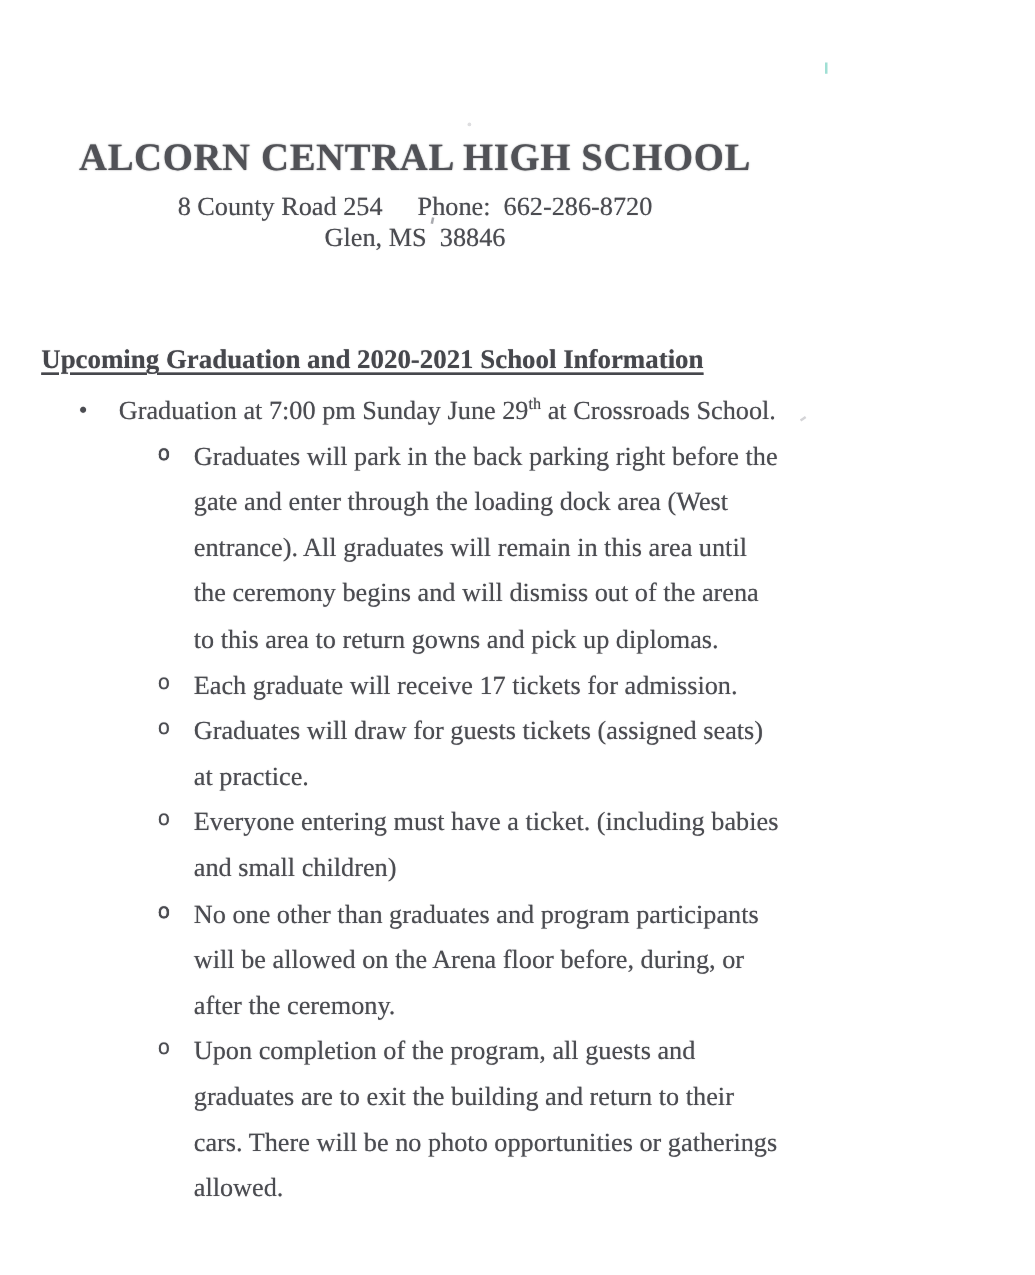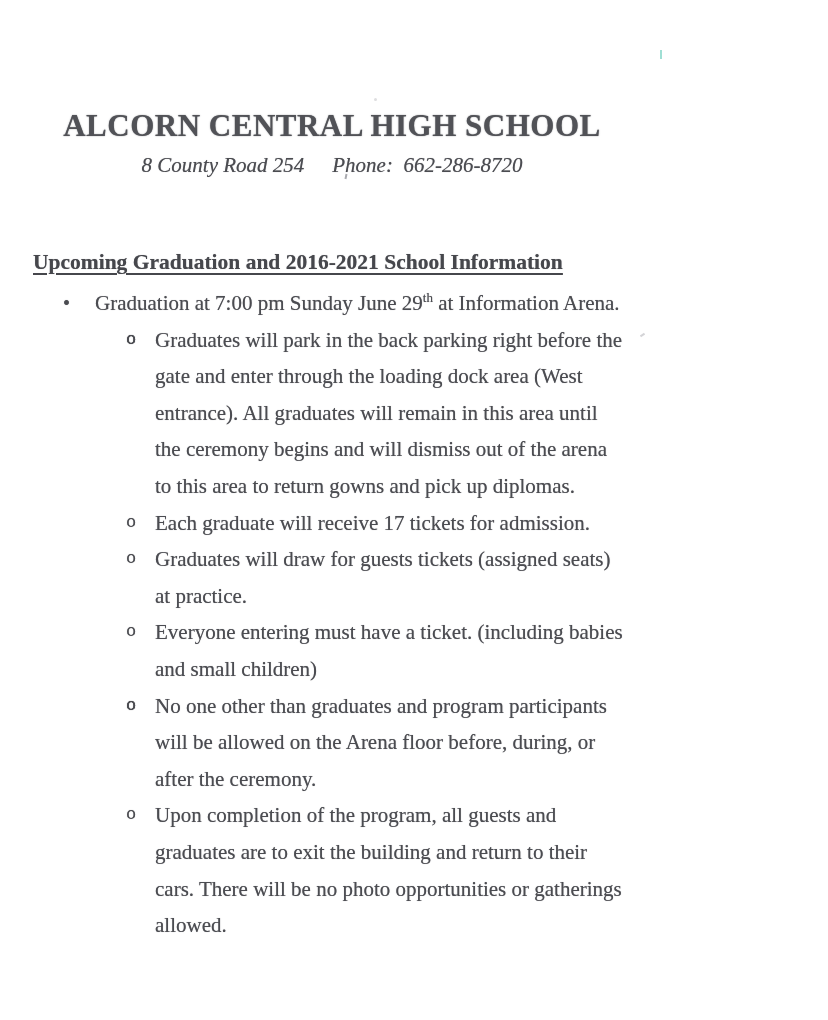"8 County Road 254" .addr-phone-row { font-style: italic -> none }
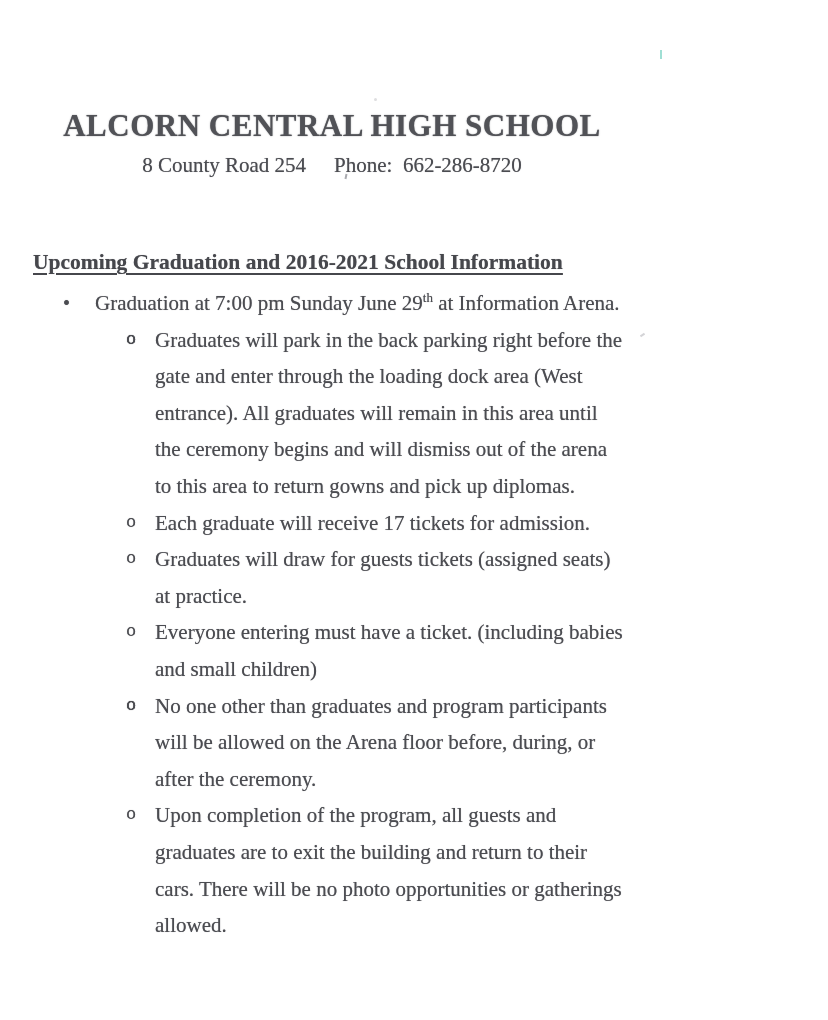"Glen, MS 38846" p.hline { html: none -> <p>Glen, MS 38846</p> }
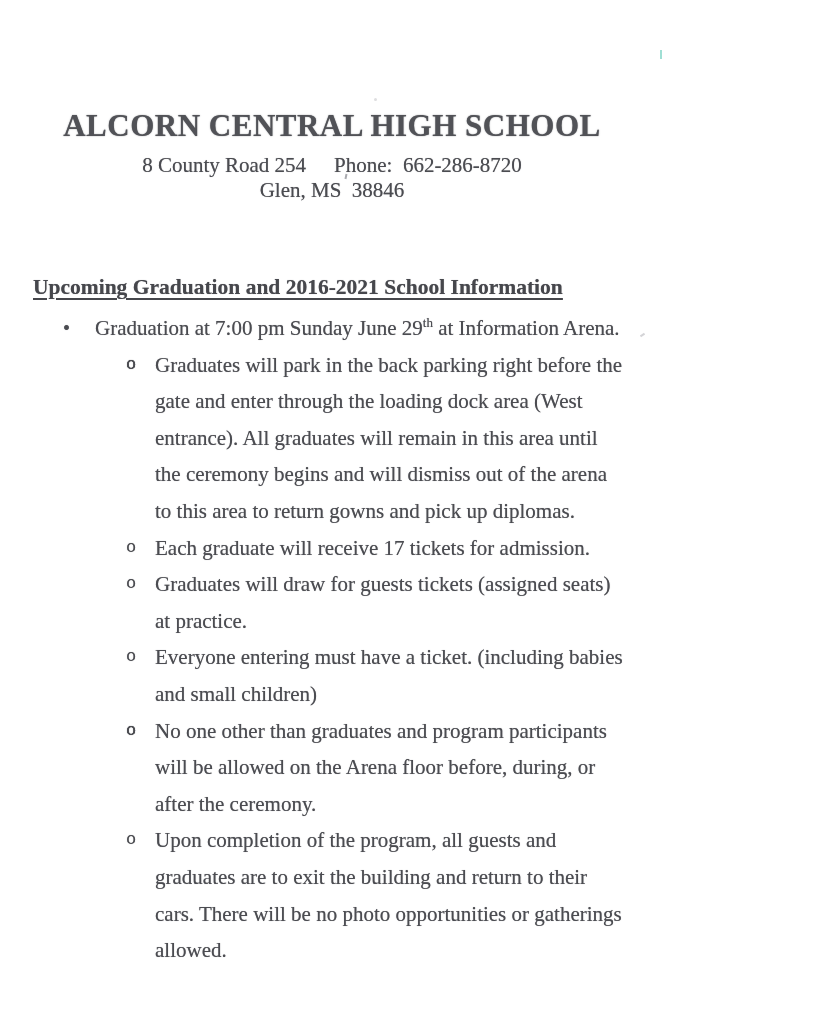"Upcoming Graduation and 2016-2021 School" h2.section-heading { text: 2016-2021 -> 2020-2021 }
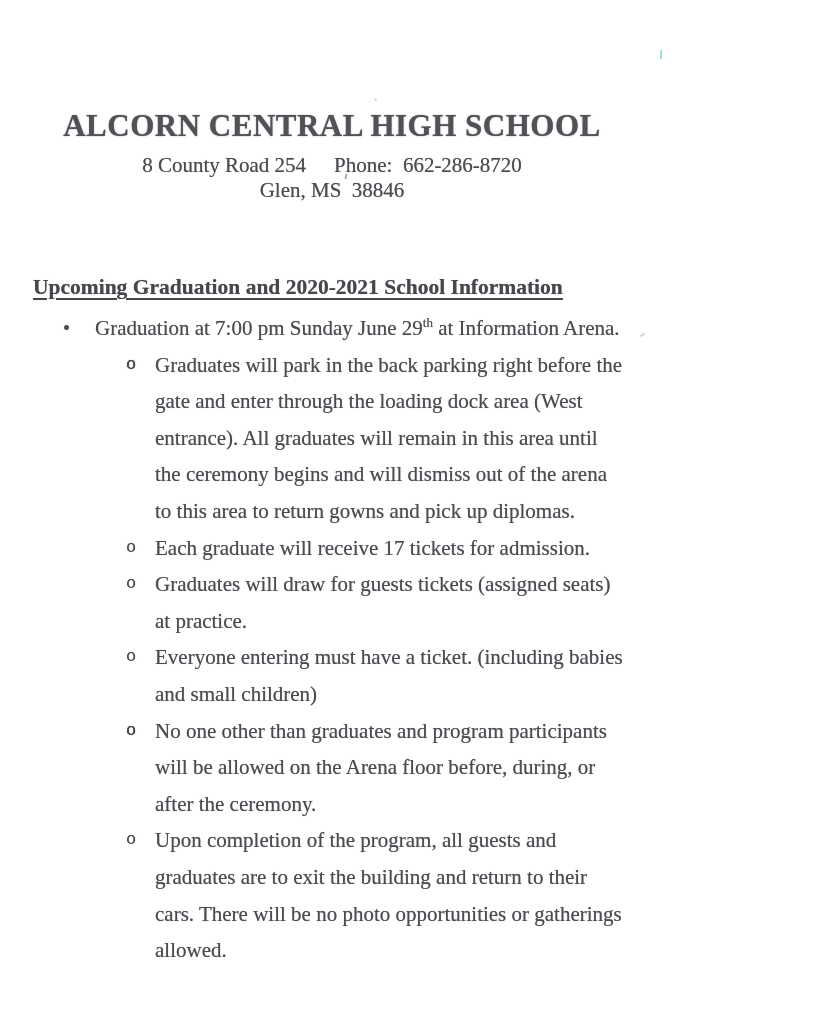"at Information Arena." span { text: Information Arena -> Crossroads School }
